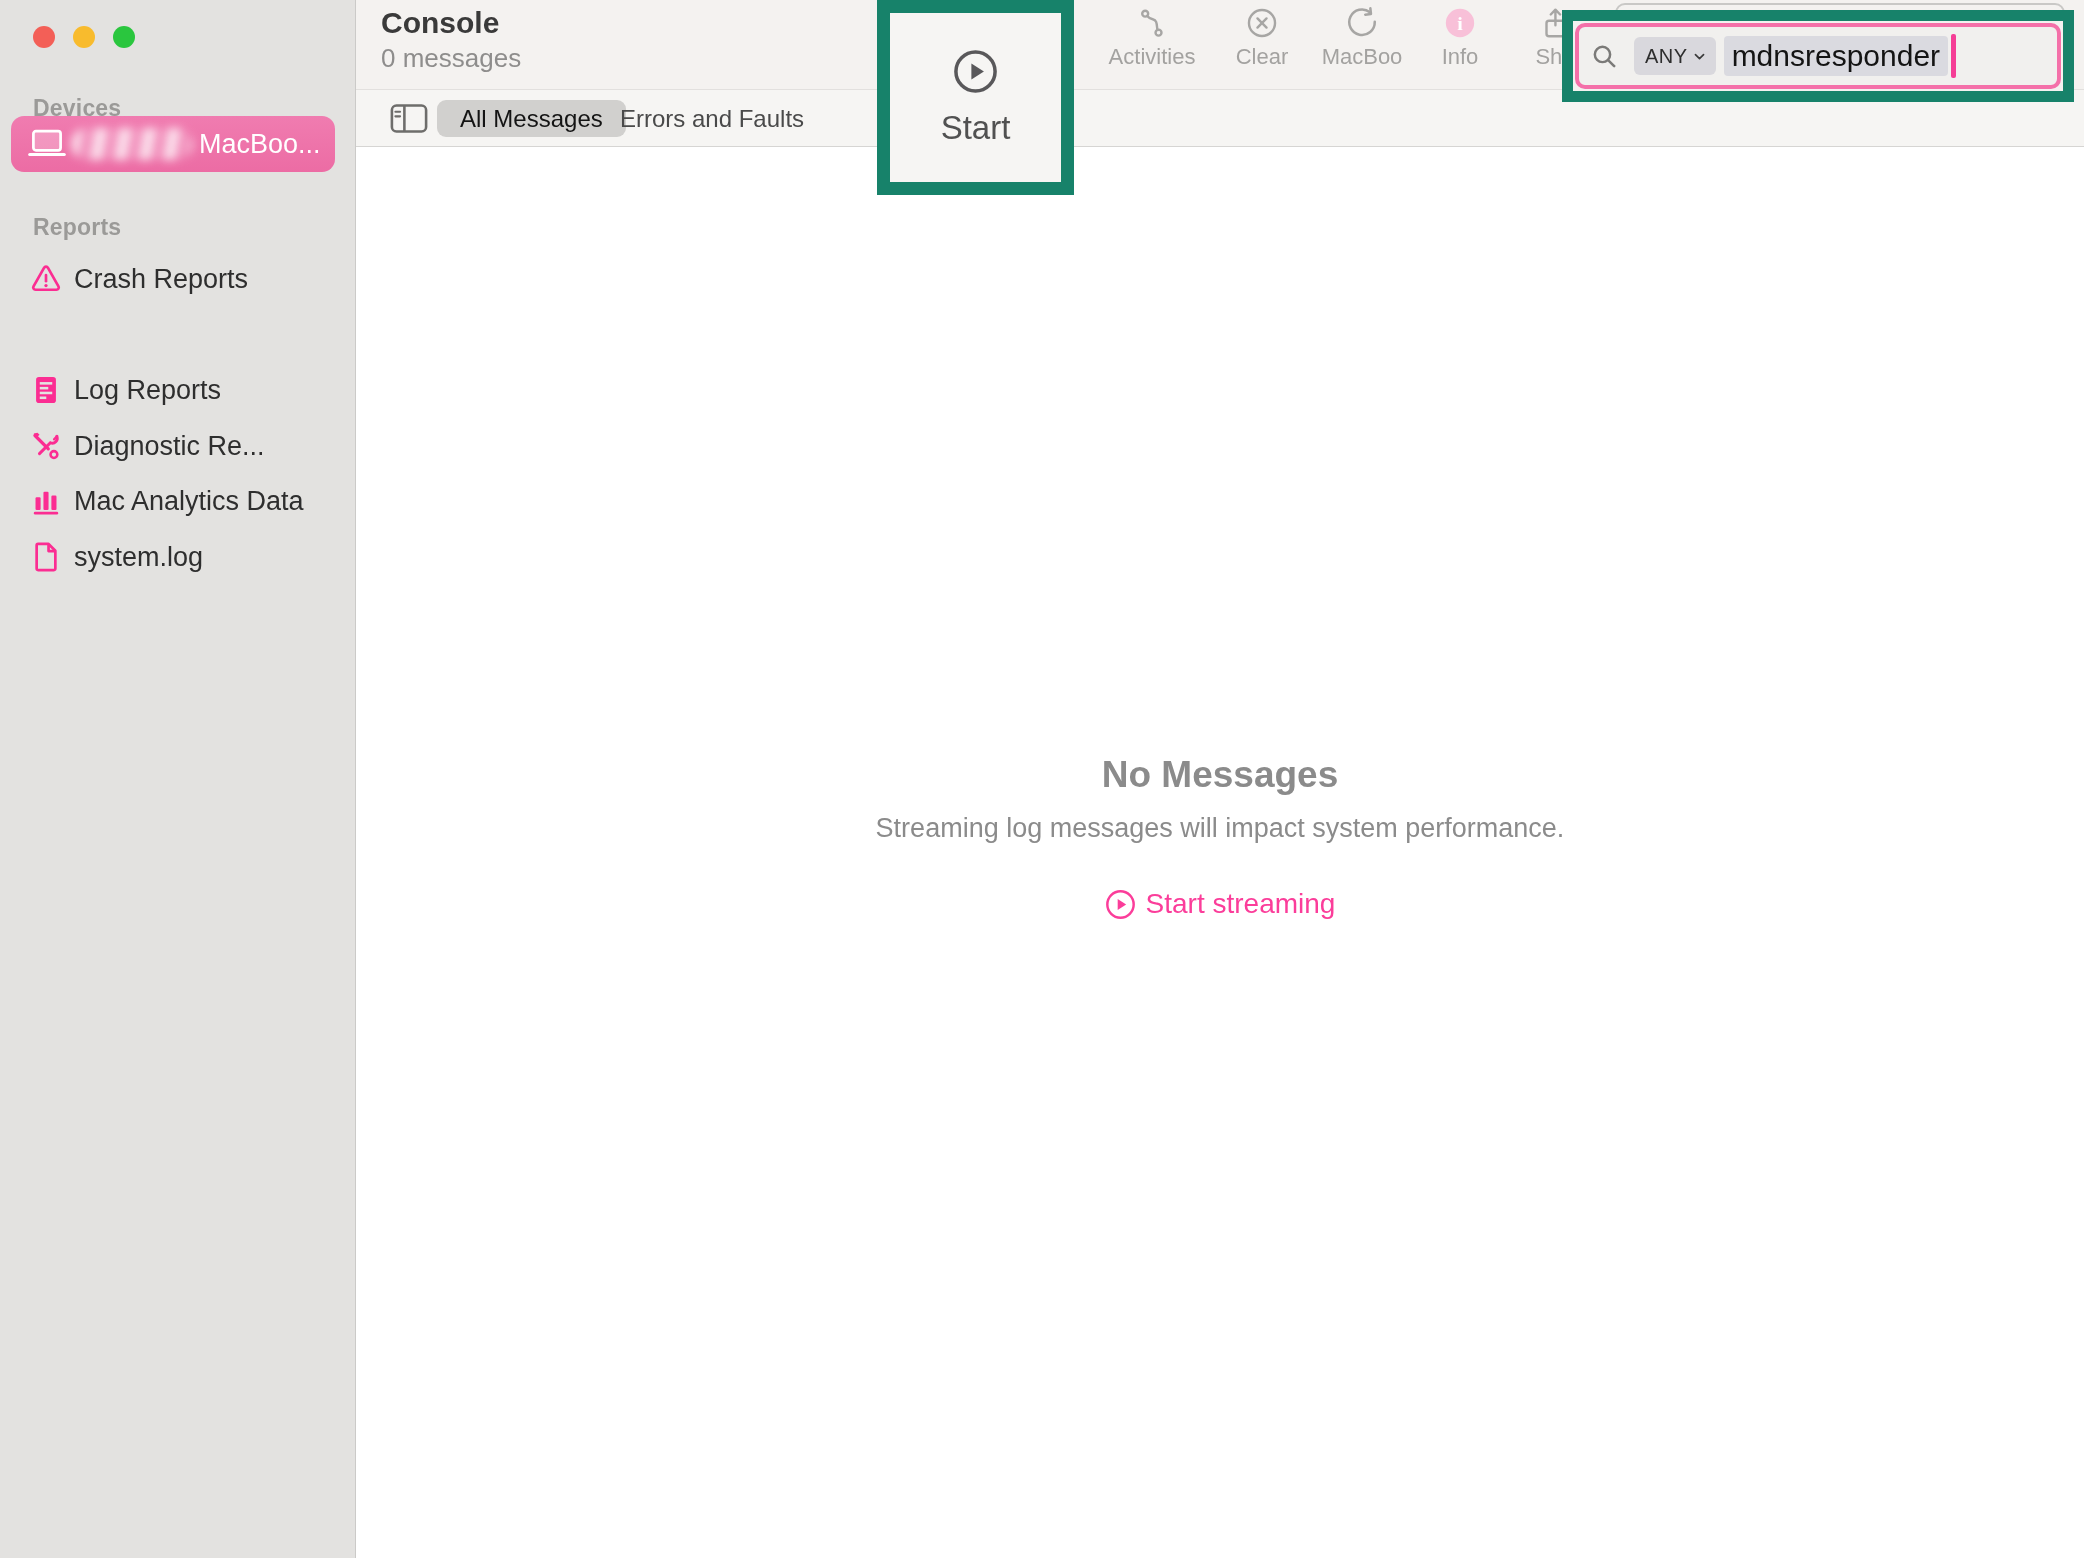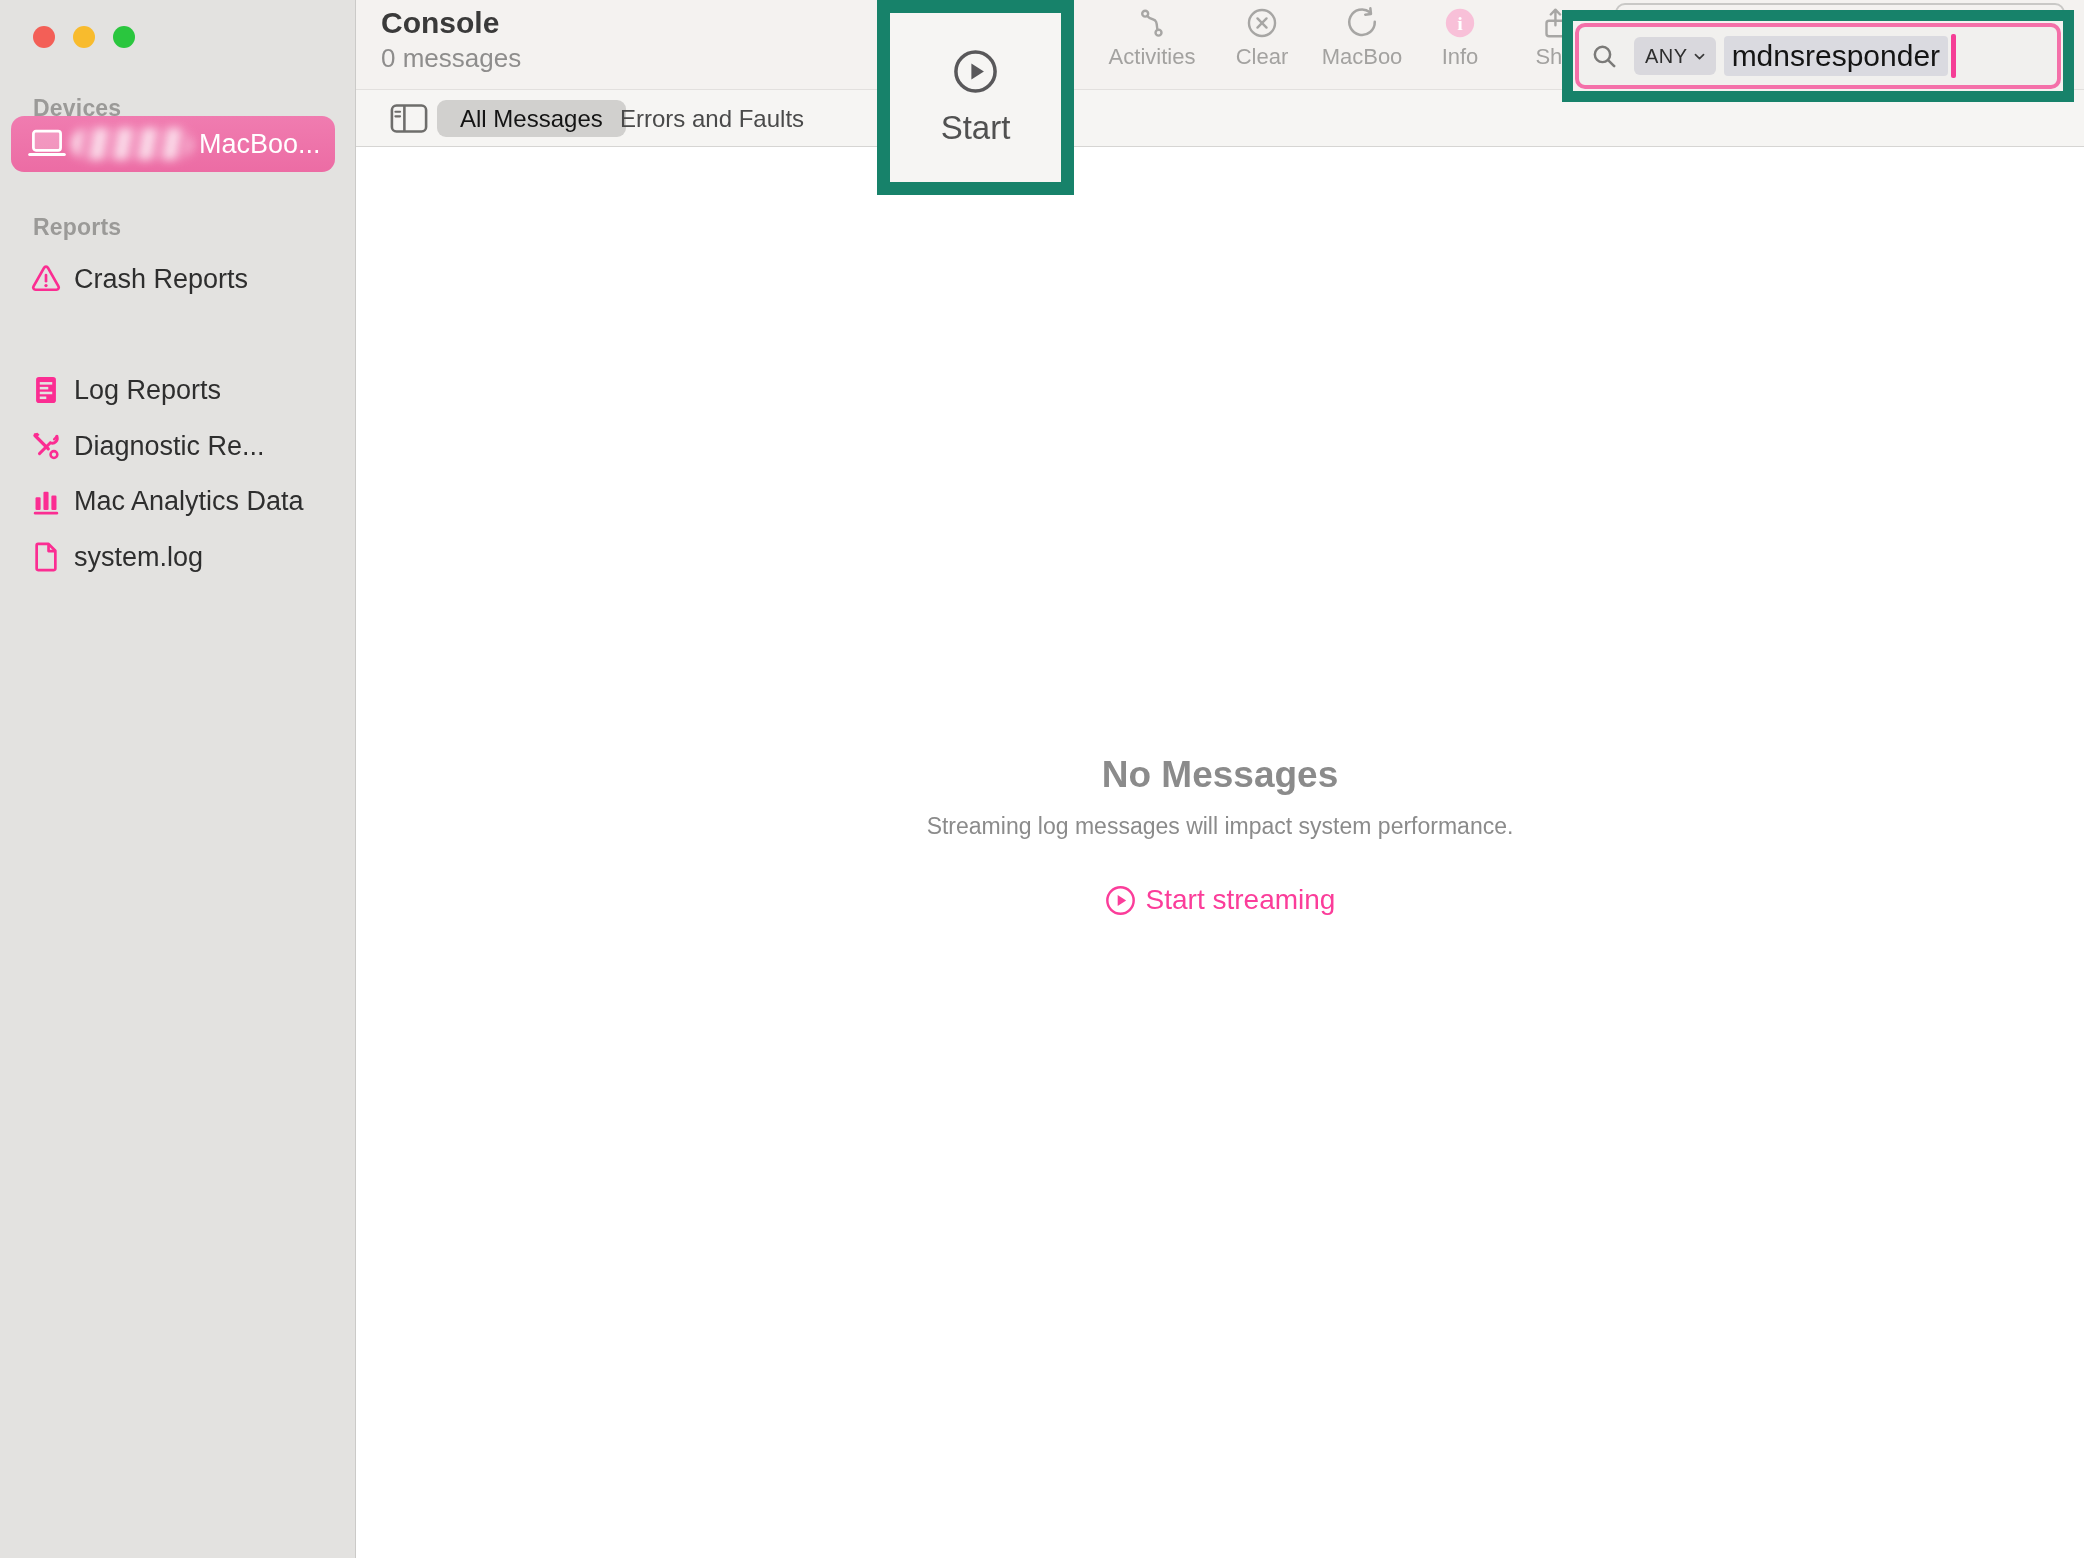"Streaming log messages will impact" .empty-sub { font-size: 23px -> 27px }
